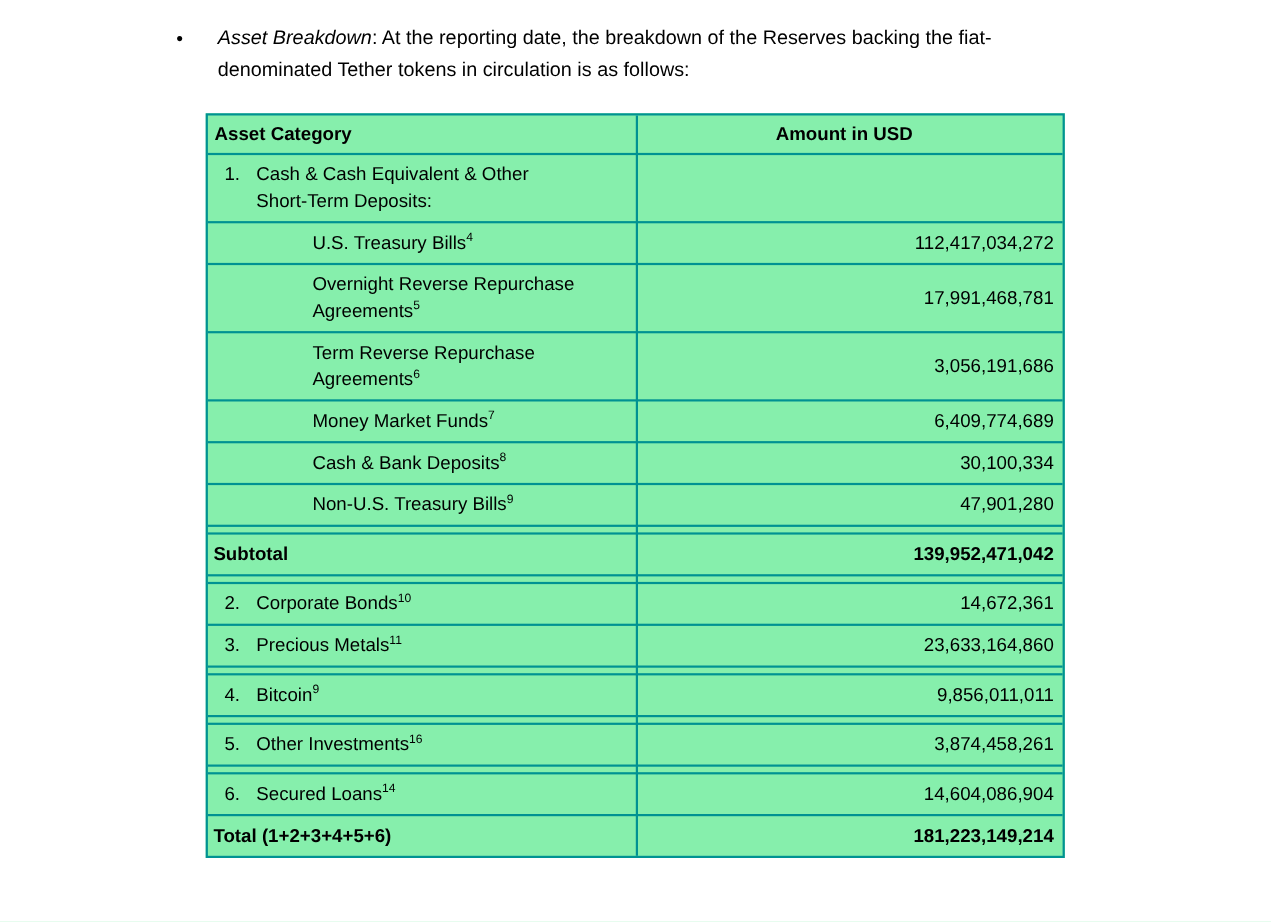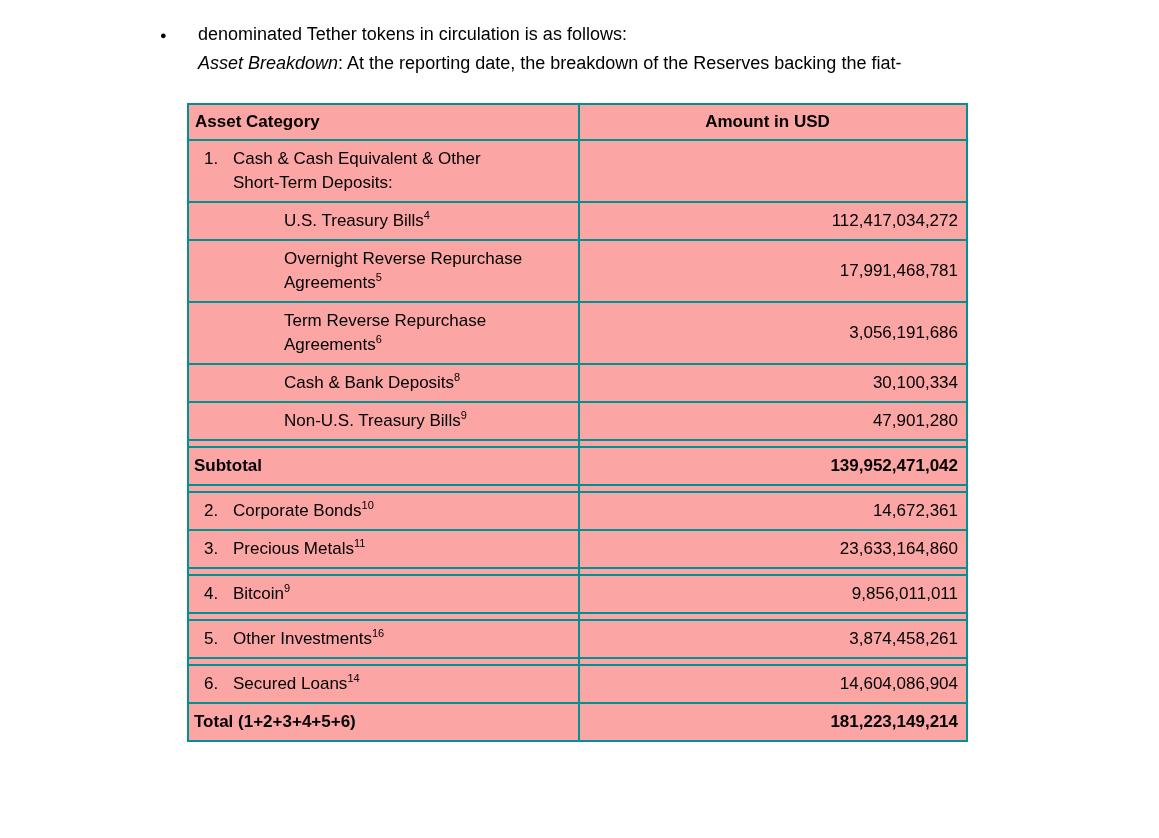"denominated Tether tokens in circulation" div.intro-line { order: before "Asset Breakdown: At the reporting" -> after "Asset Breakdown: At the reporting" }
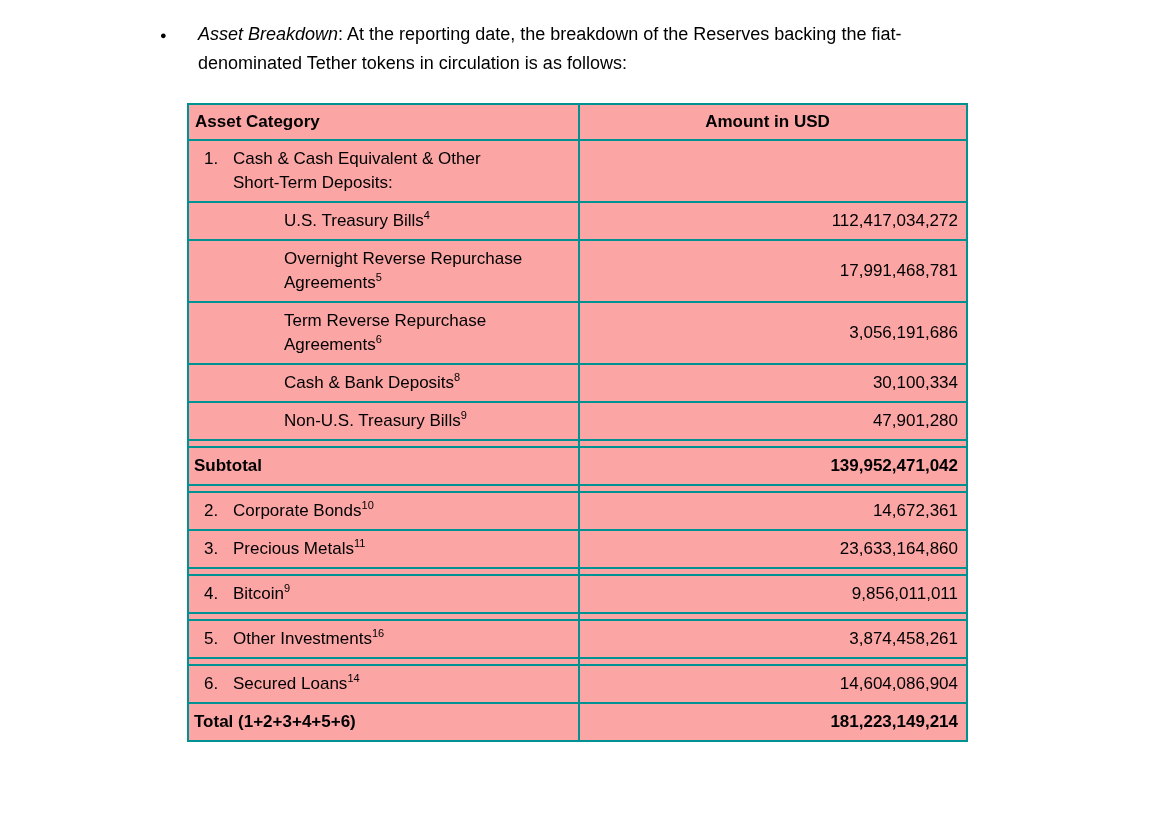"Asset Category" .doc-table { background: #fca5a5 -> #86efac }
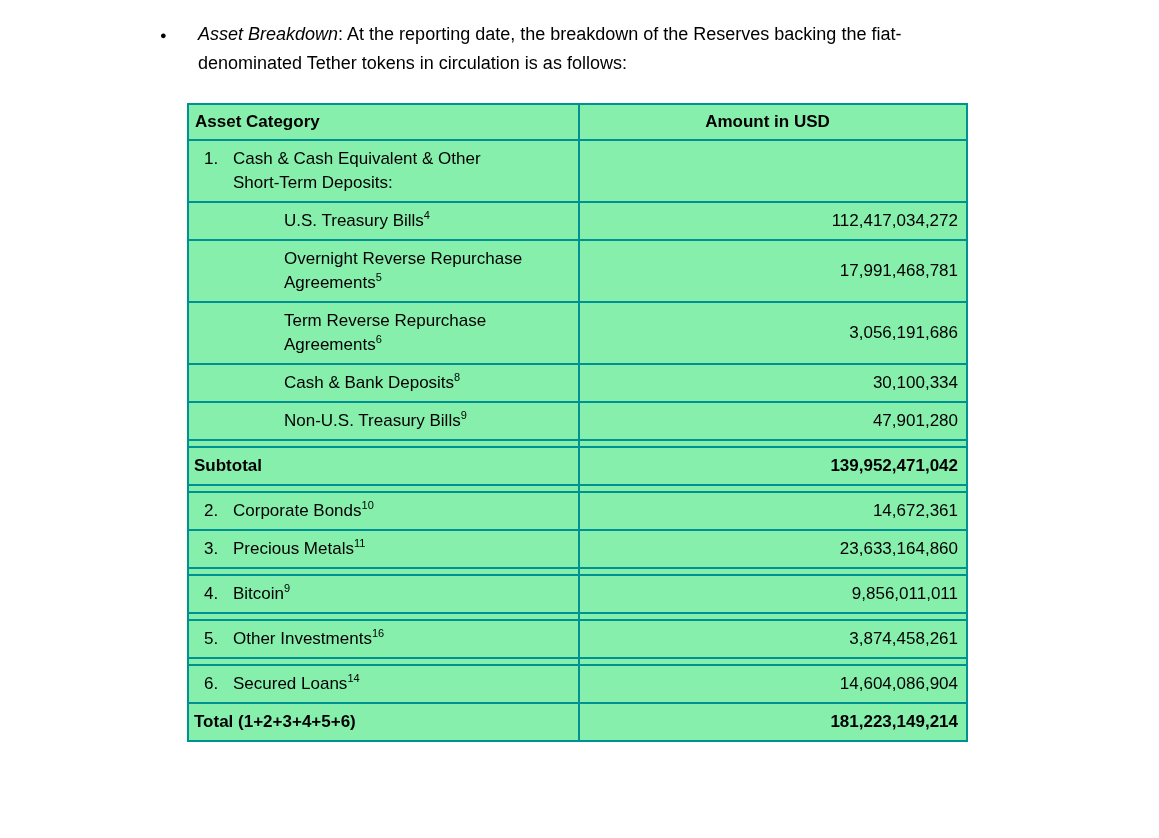"Money Market Funds7" div.row { html: none -> <div> <div> <span> <span>Money Market Funds<sup>7</sup></span> </span> </div> <div>6,409,774,689</div> </div> }
